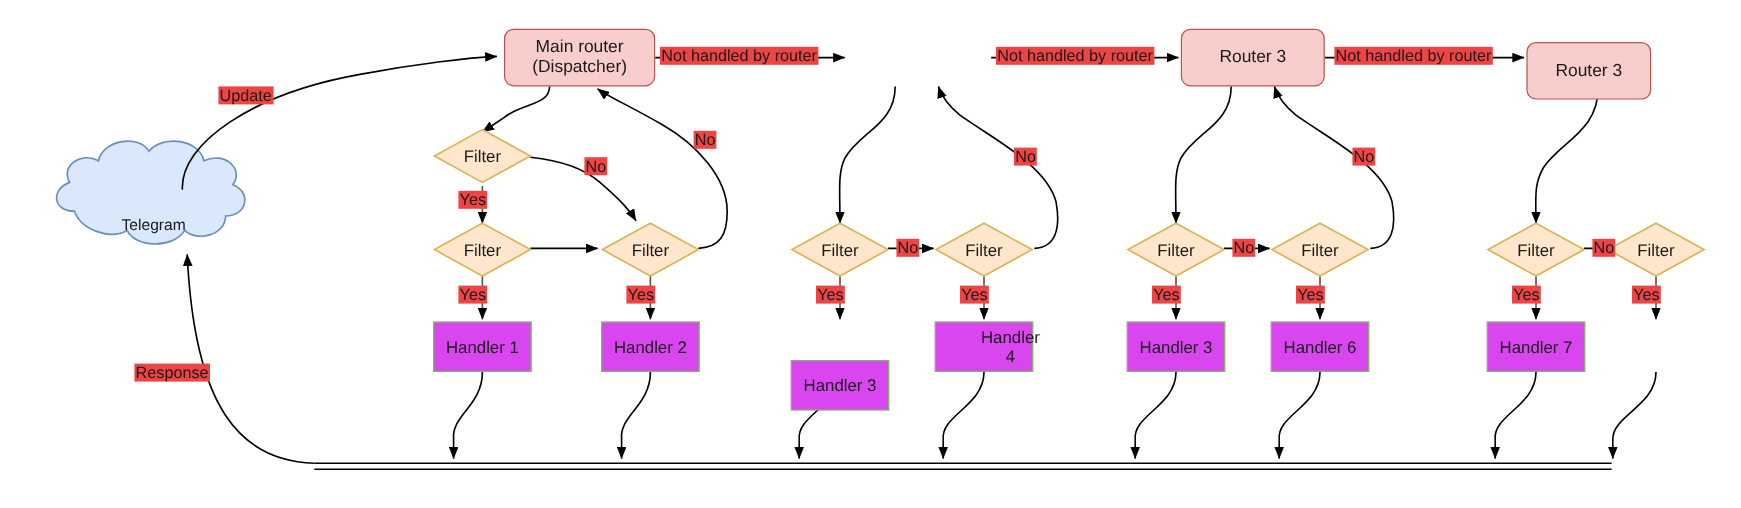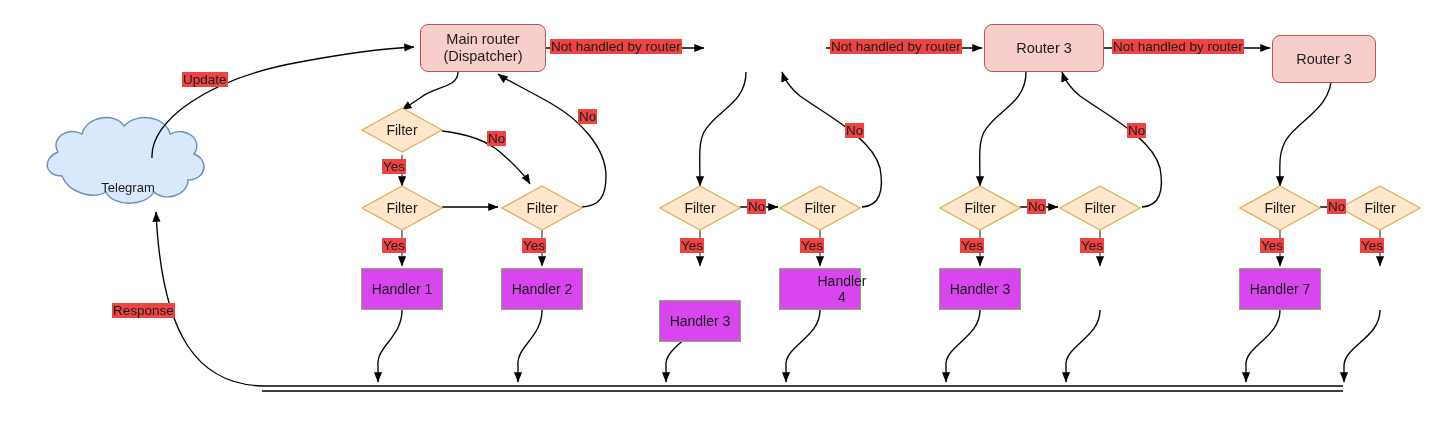"Handler 6" div.node { html: none -> <div>Handler 6</div> }
